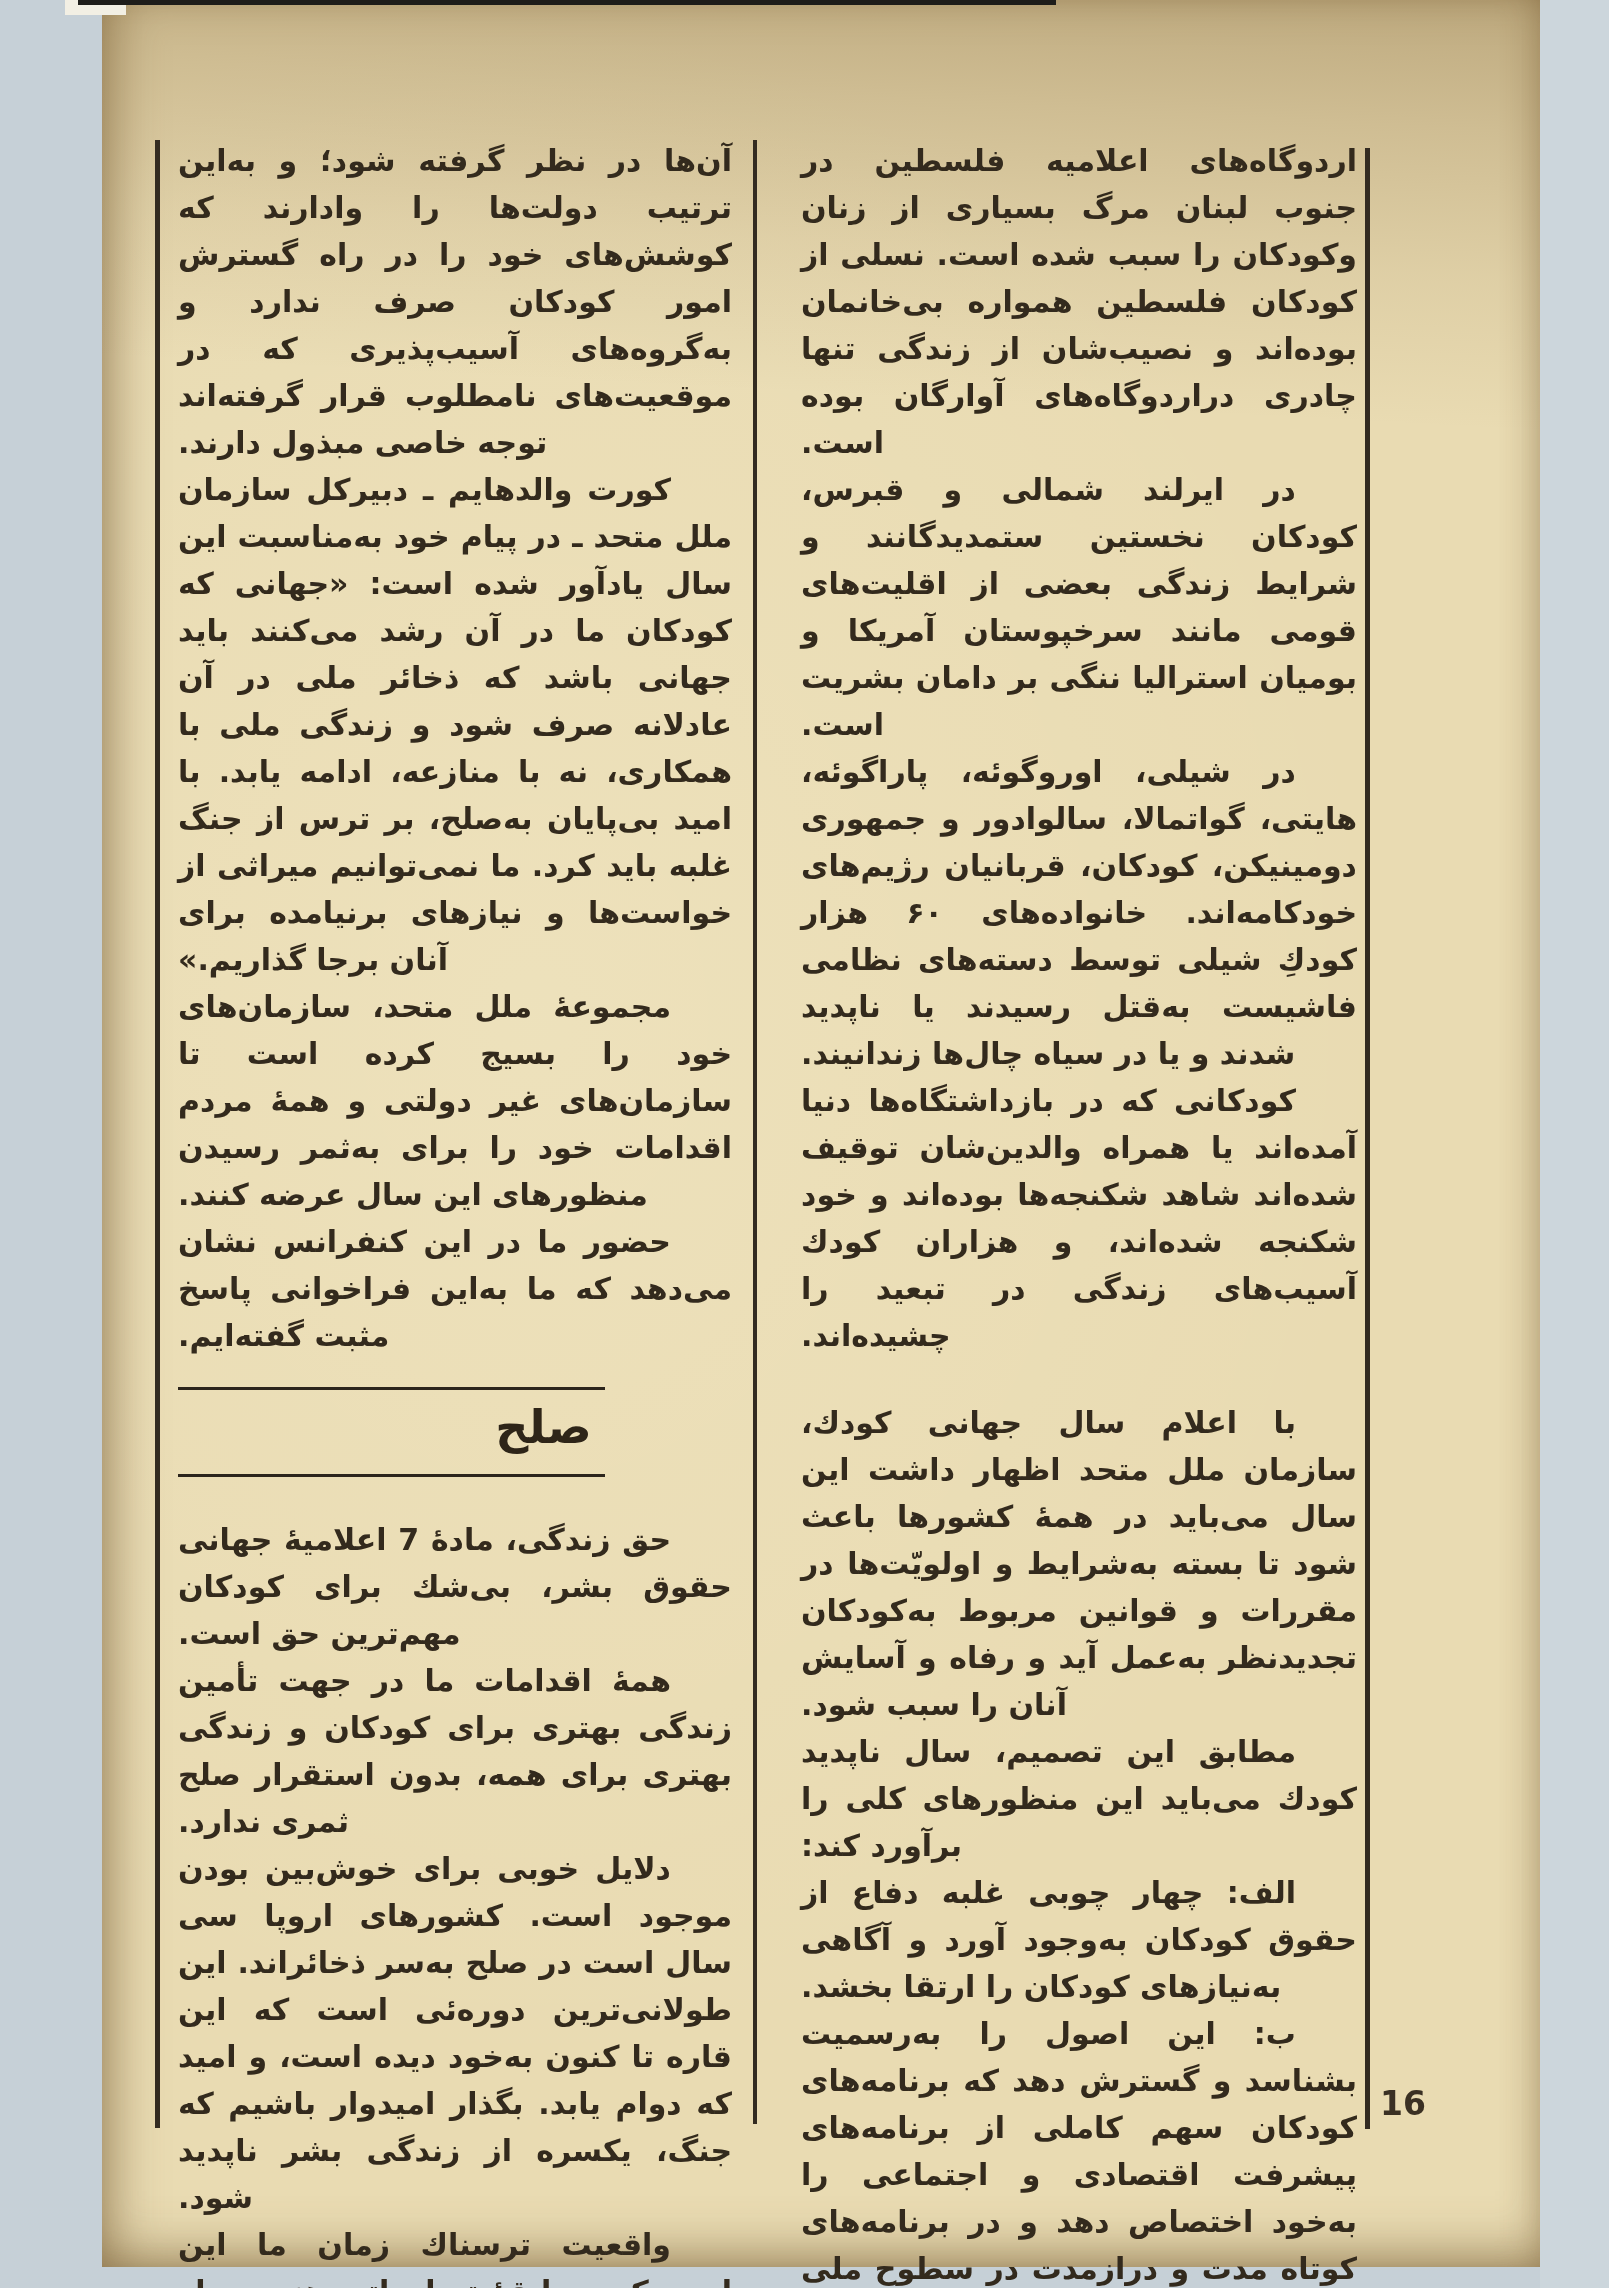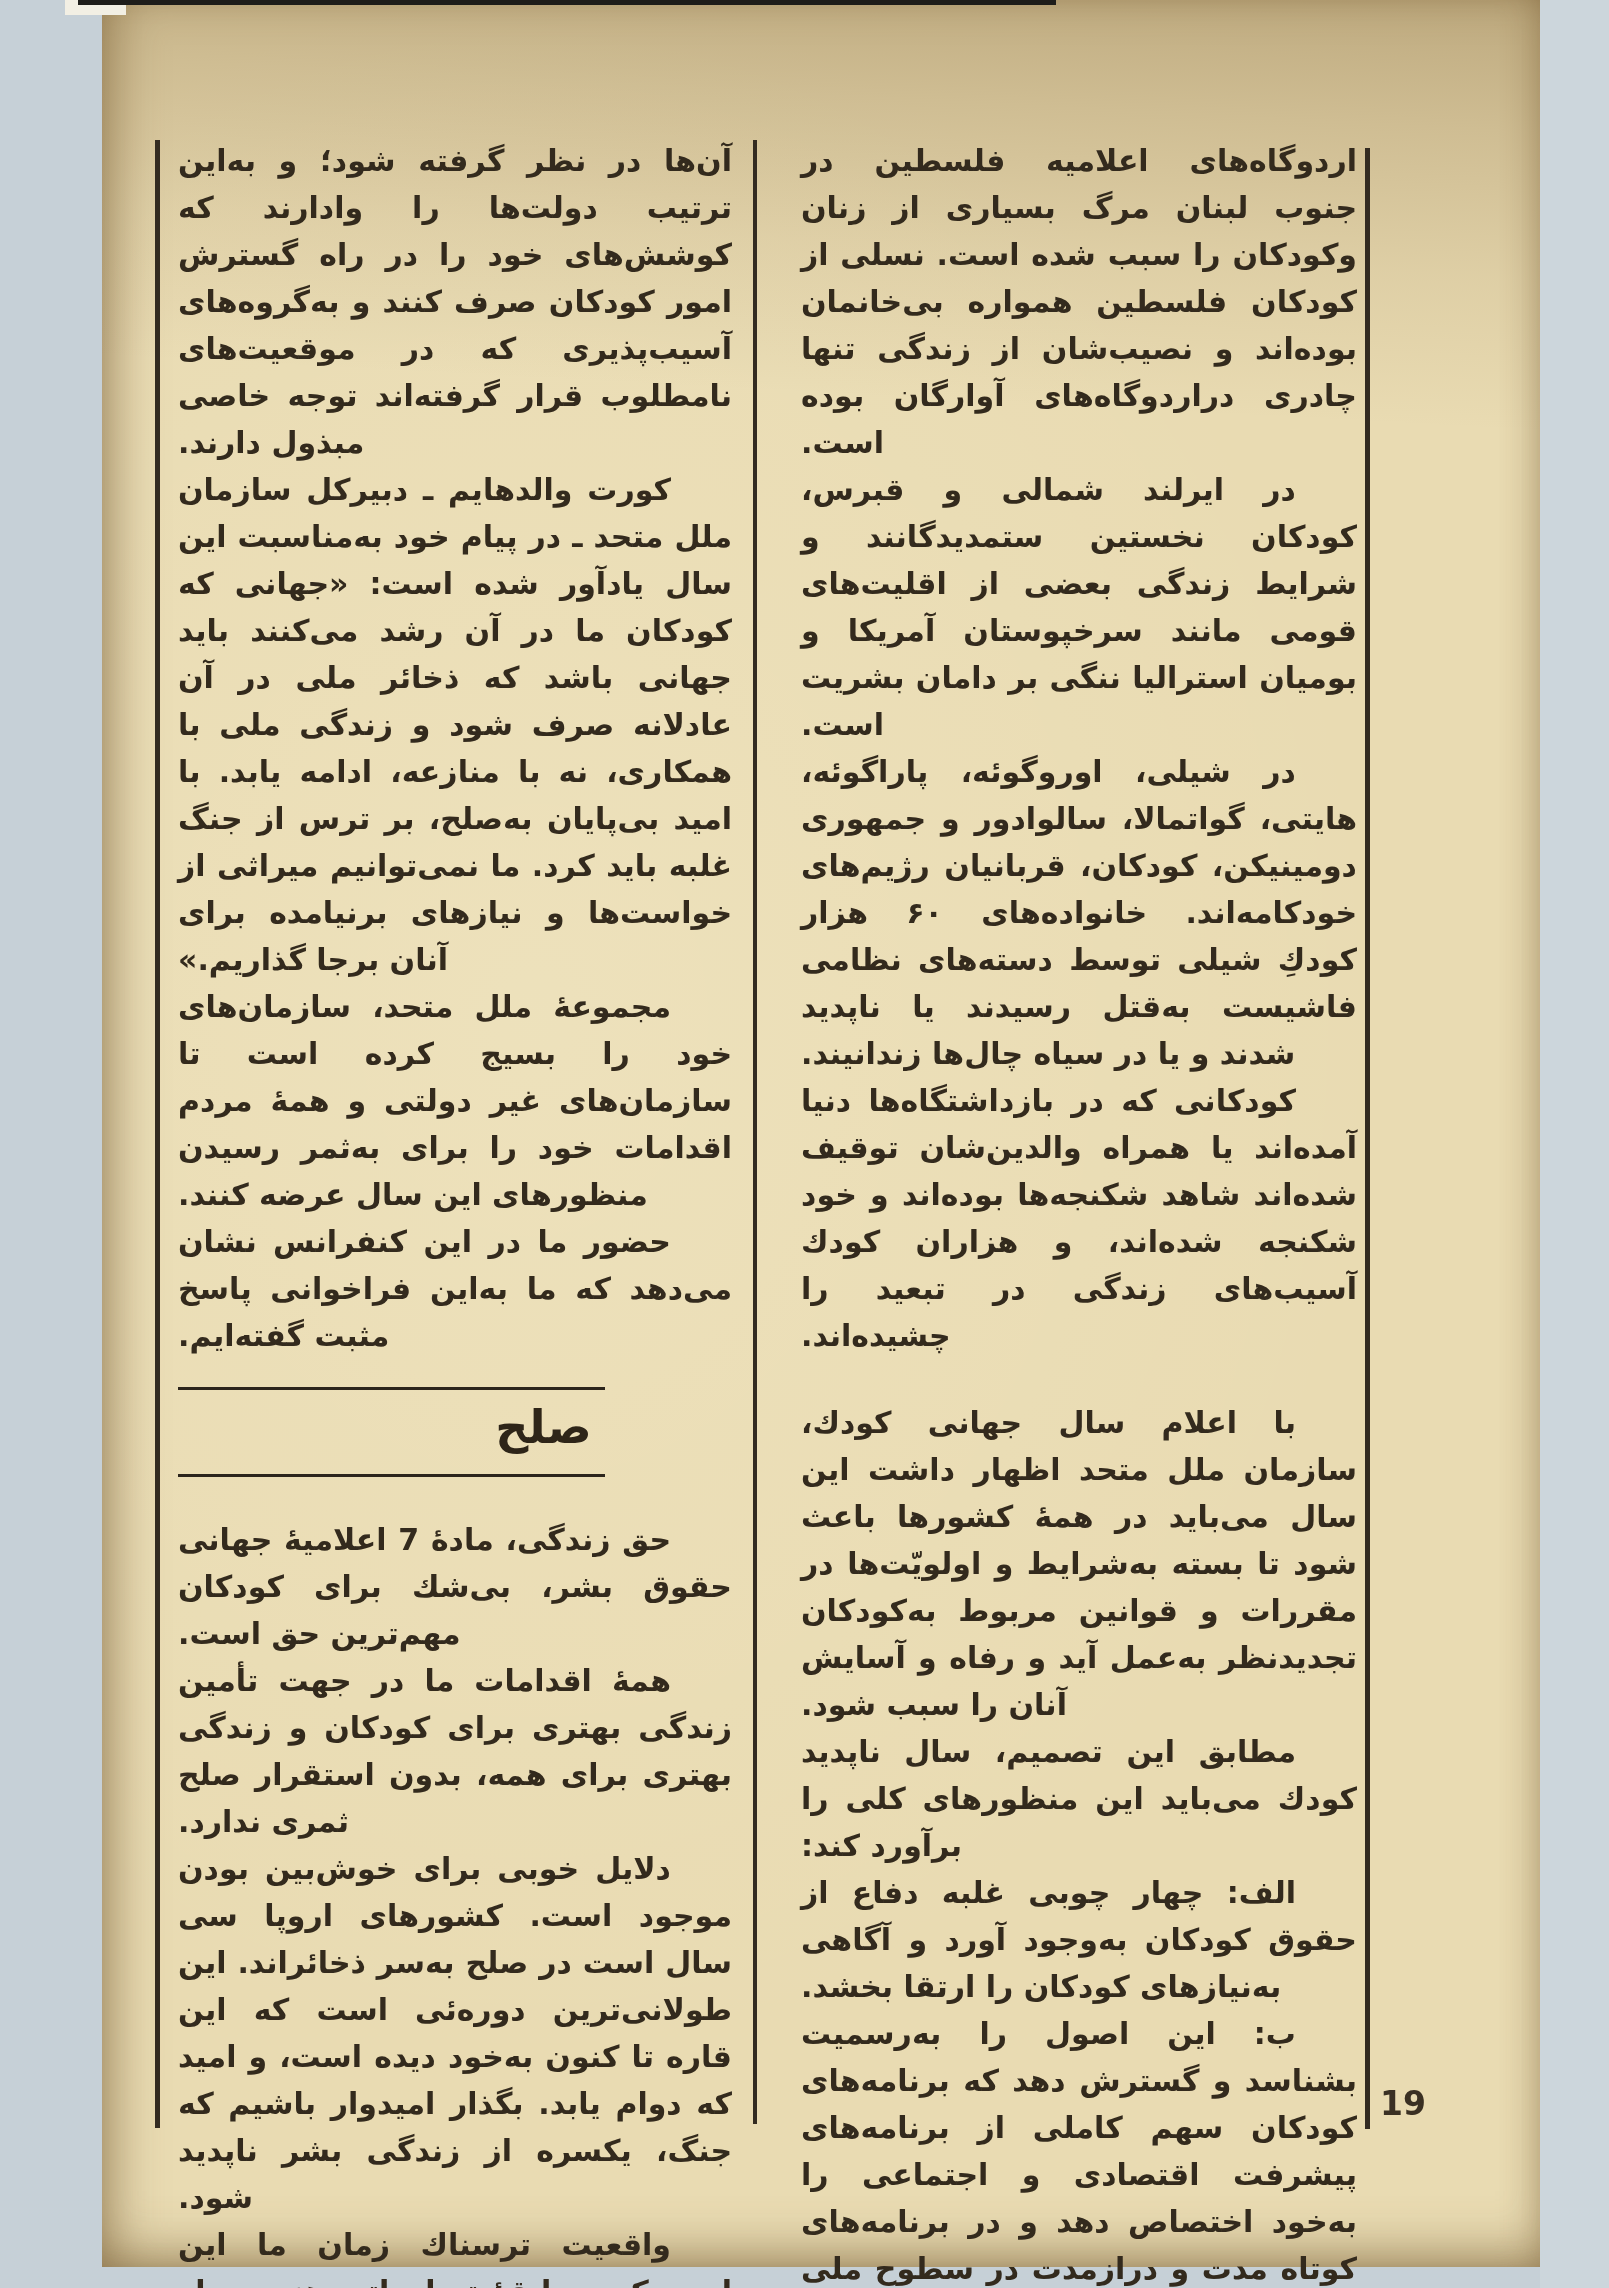"آن‌ها در نظر گرفته شود؛" p { text: کنند -> ندارد }
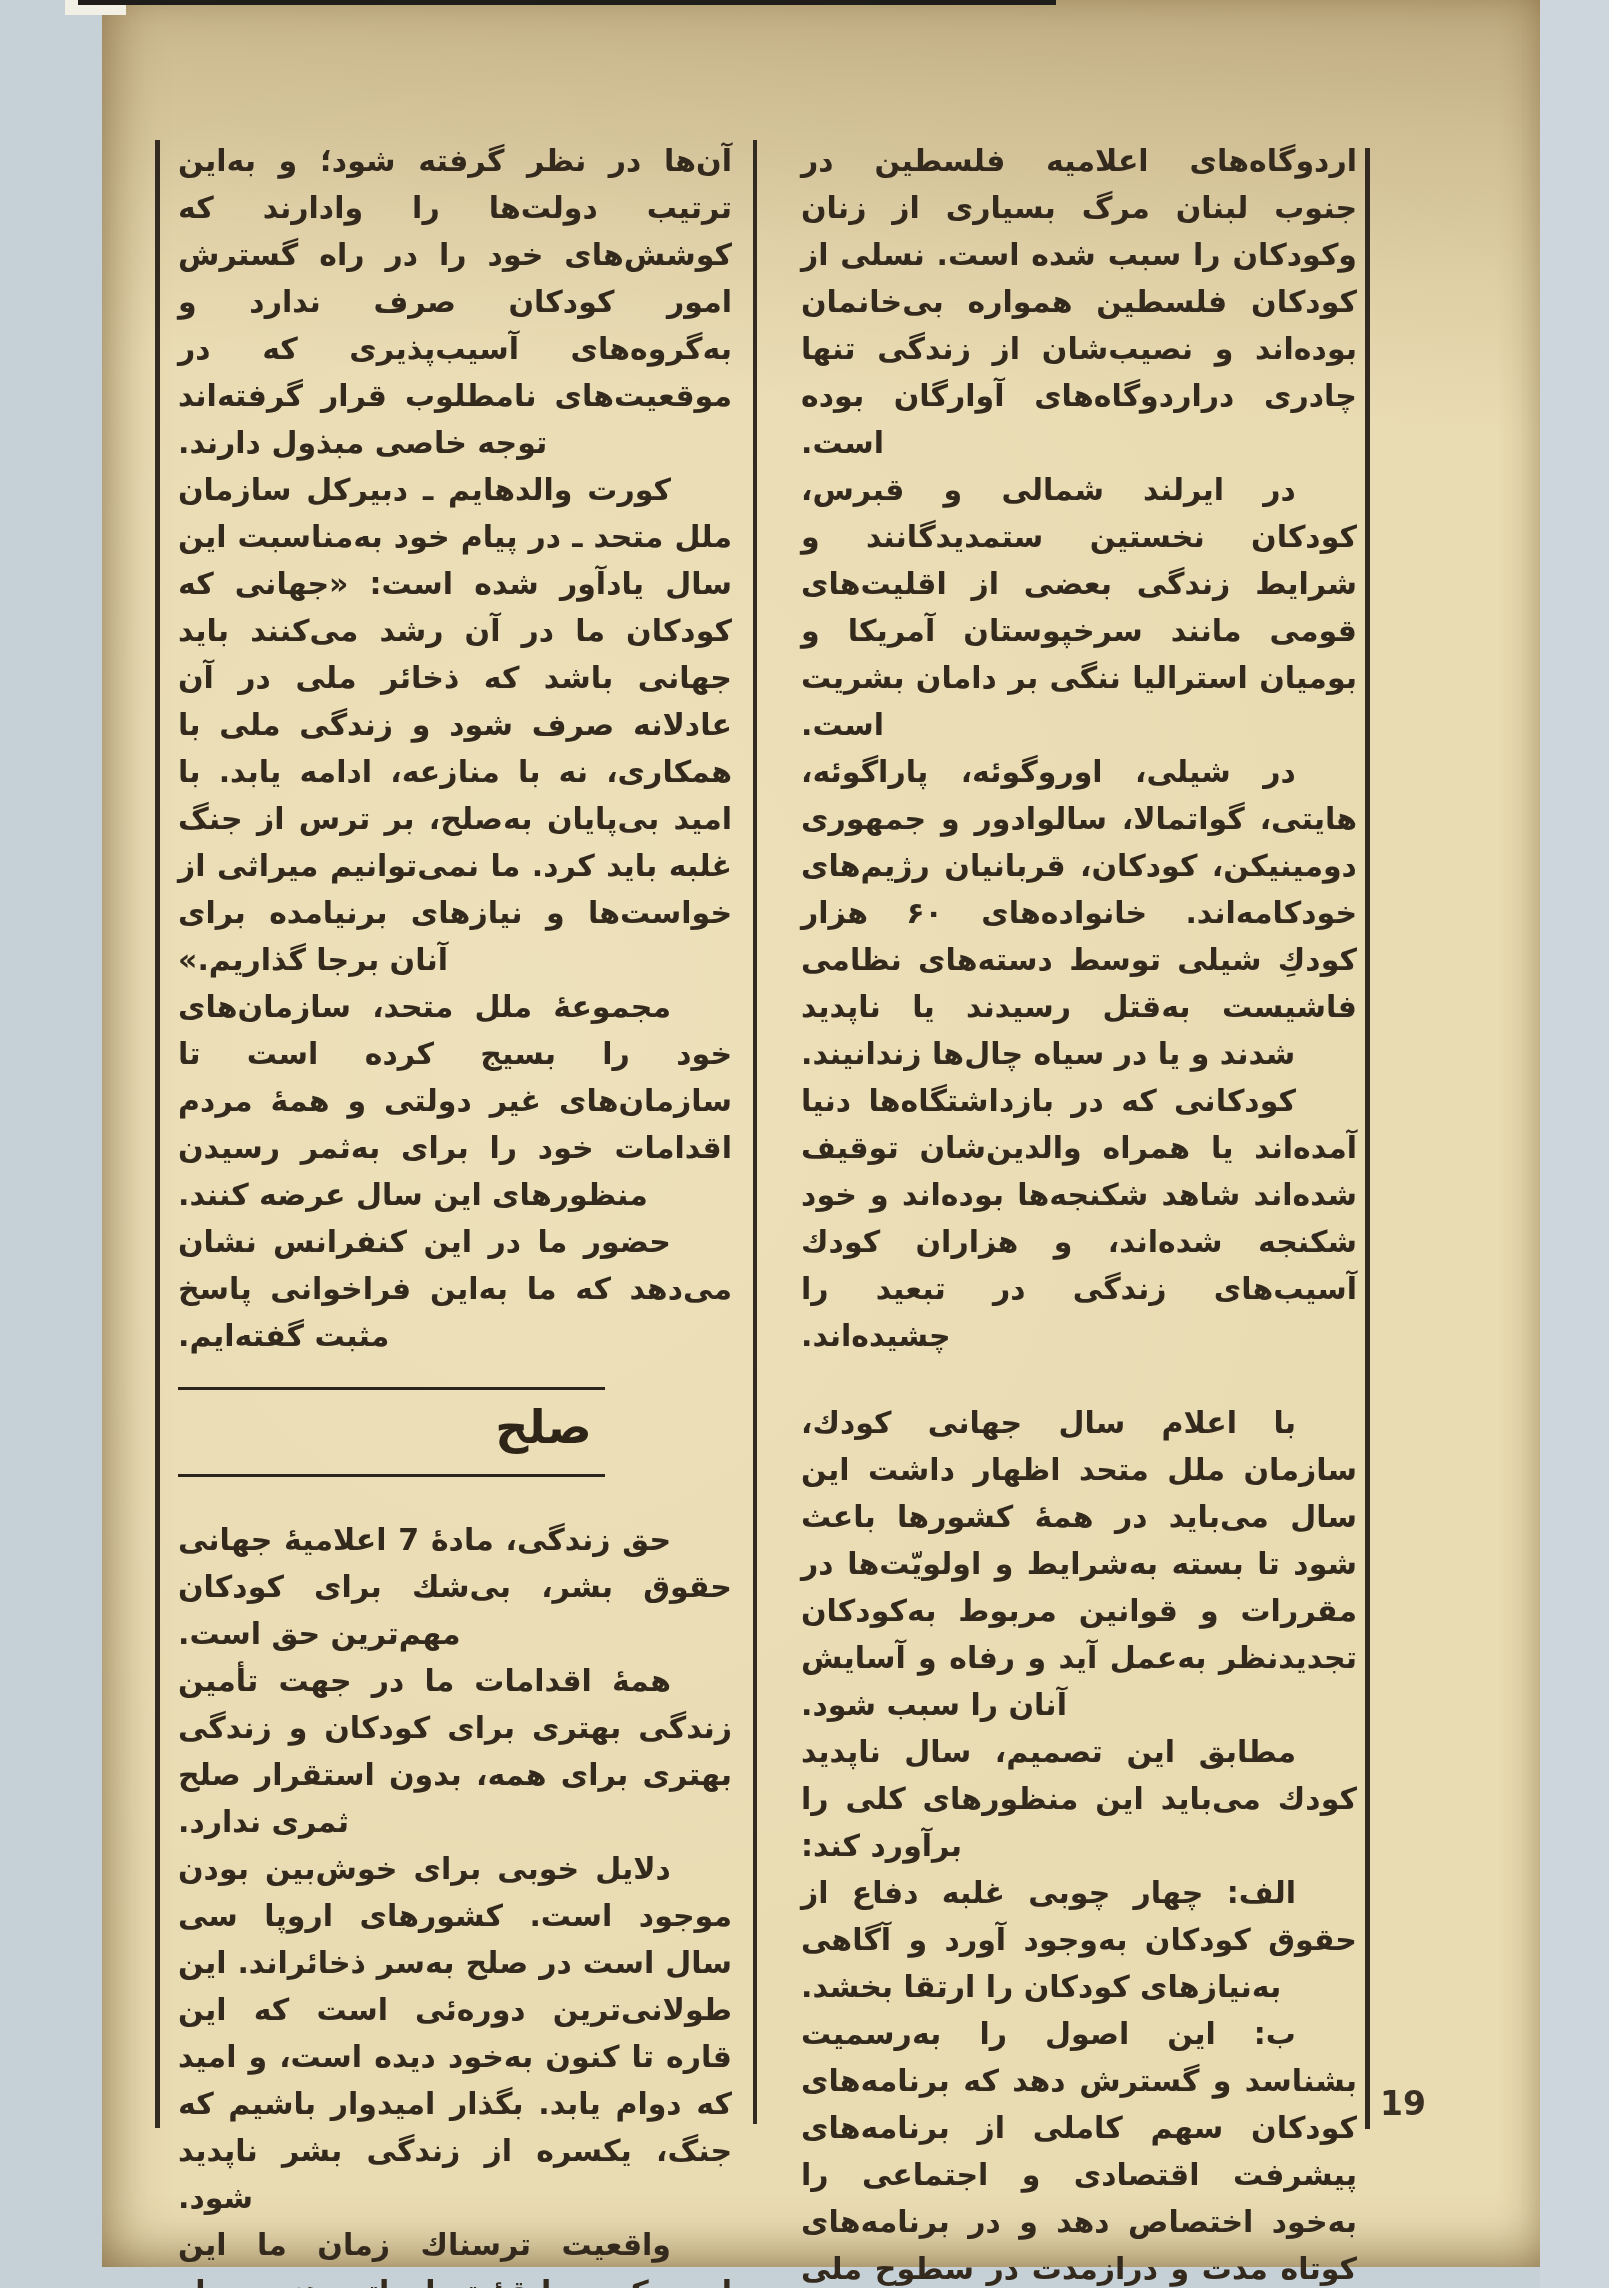"19" div.page-number { text: 19 -> 16 }
